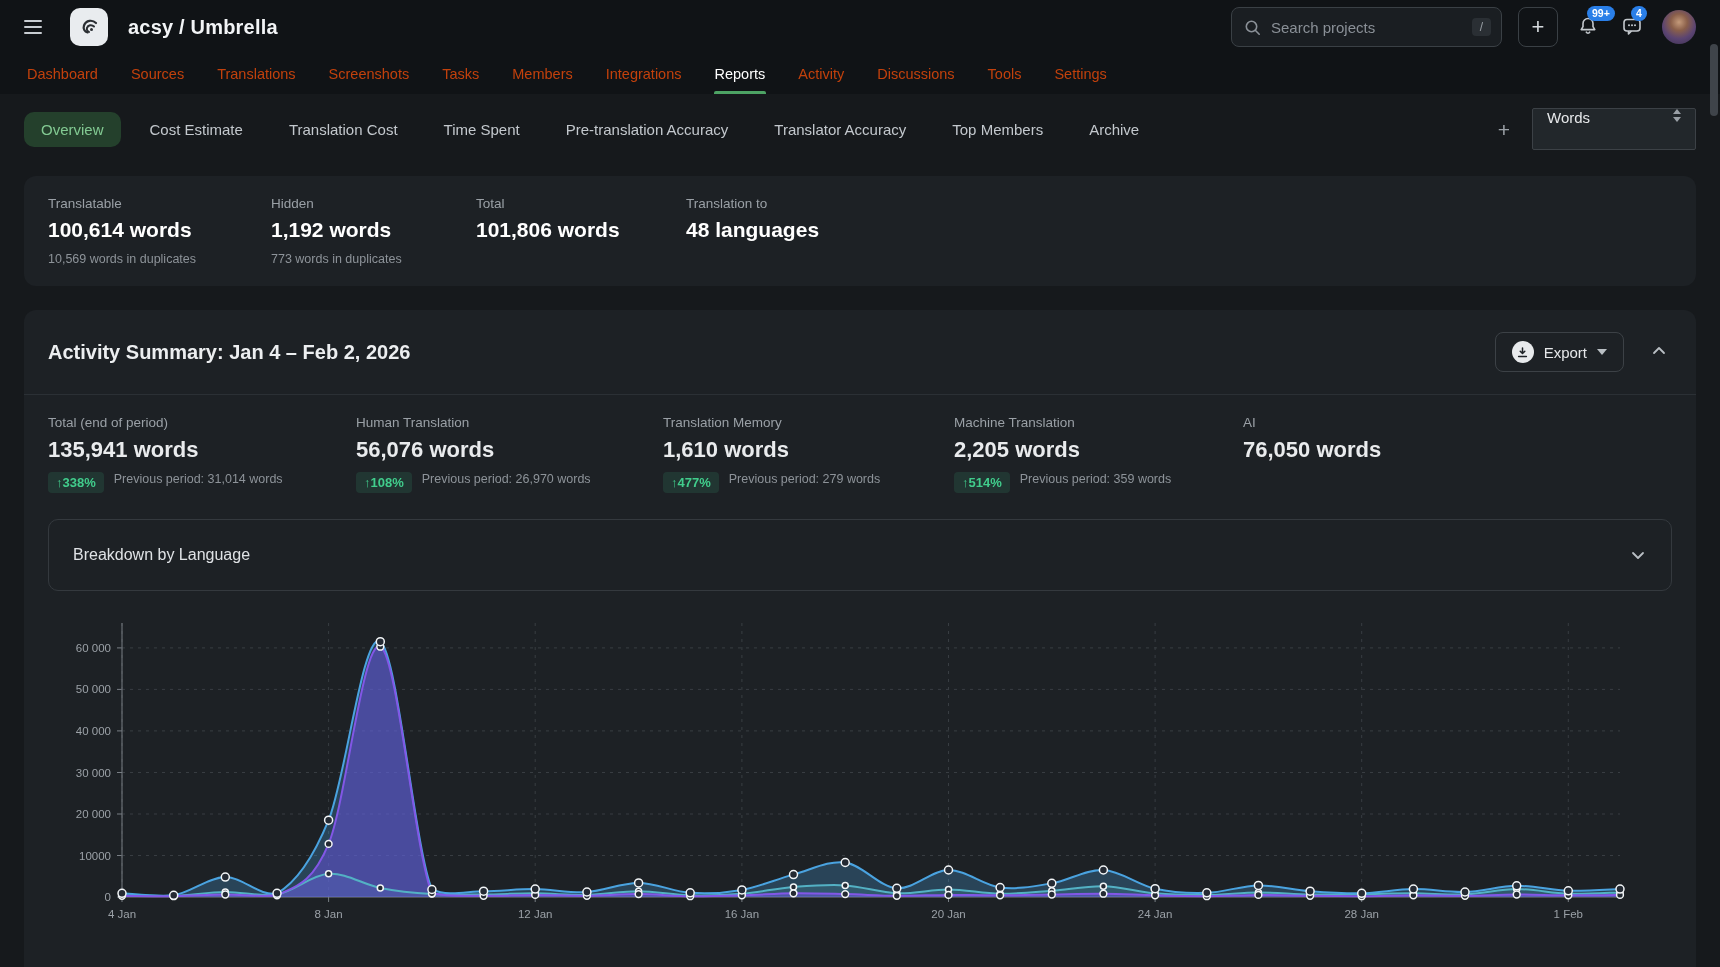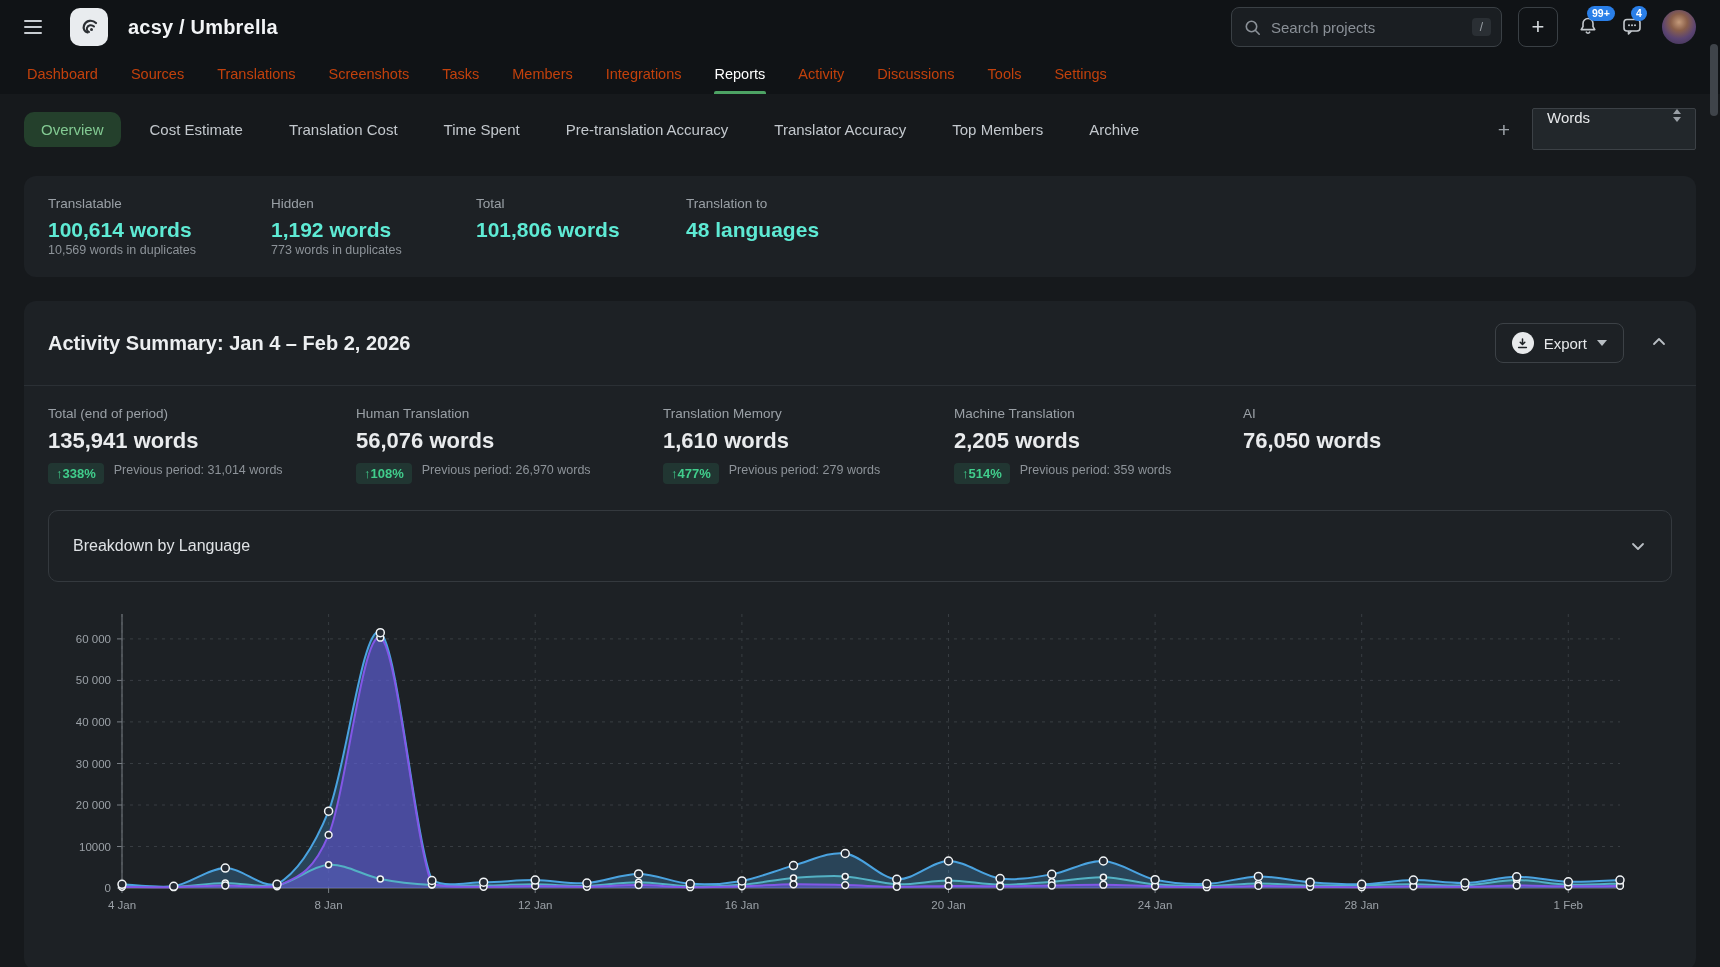"100,614 words" .stat-value { color: #5eead4 -> #ffffff }
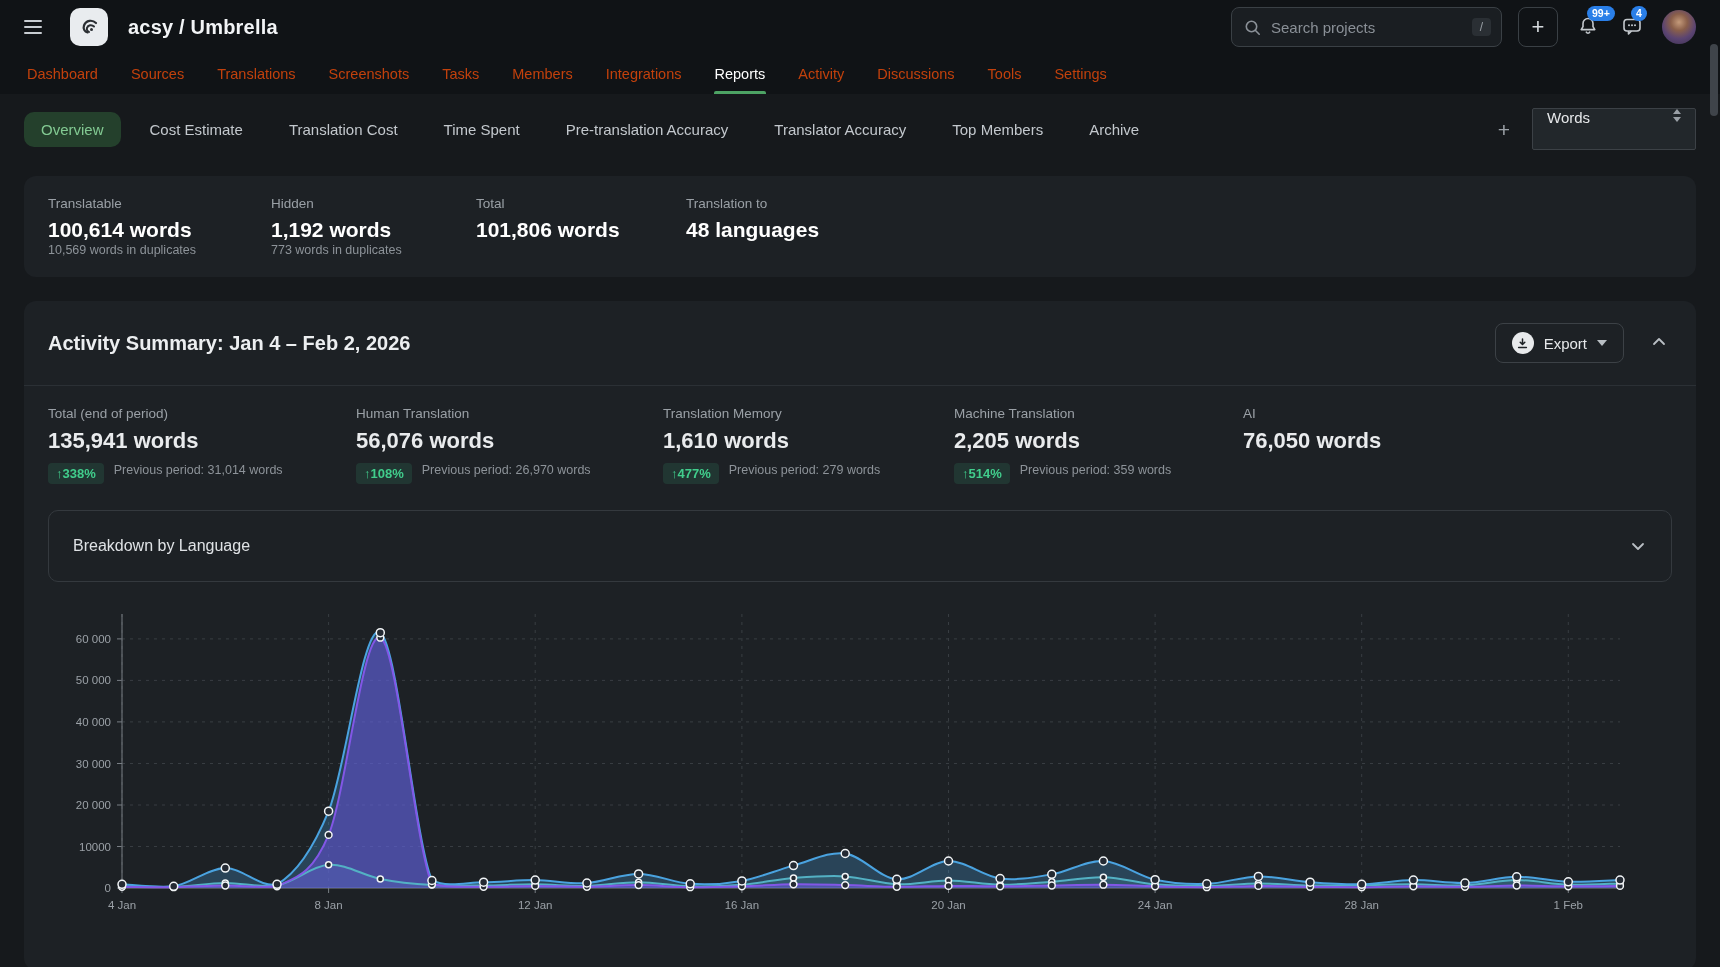"10,569 words in duplicates" .stat-sub { margin-top: 1px -> 10px }
